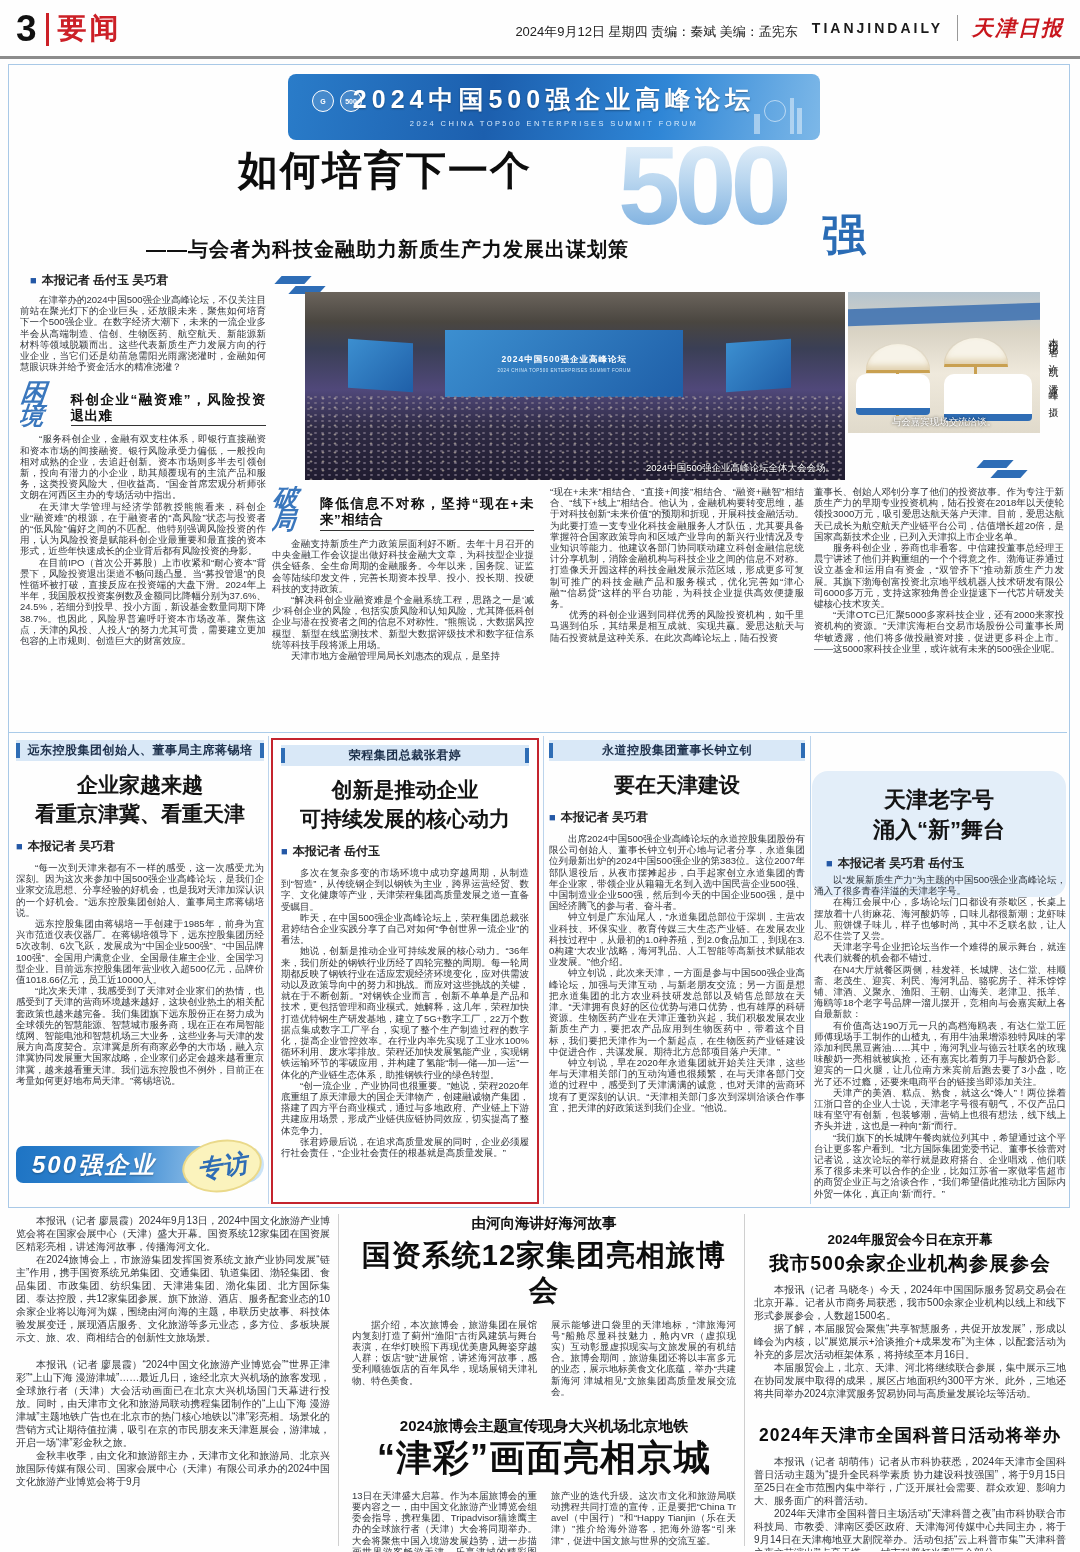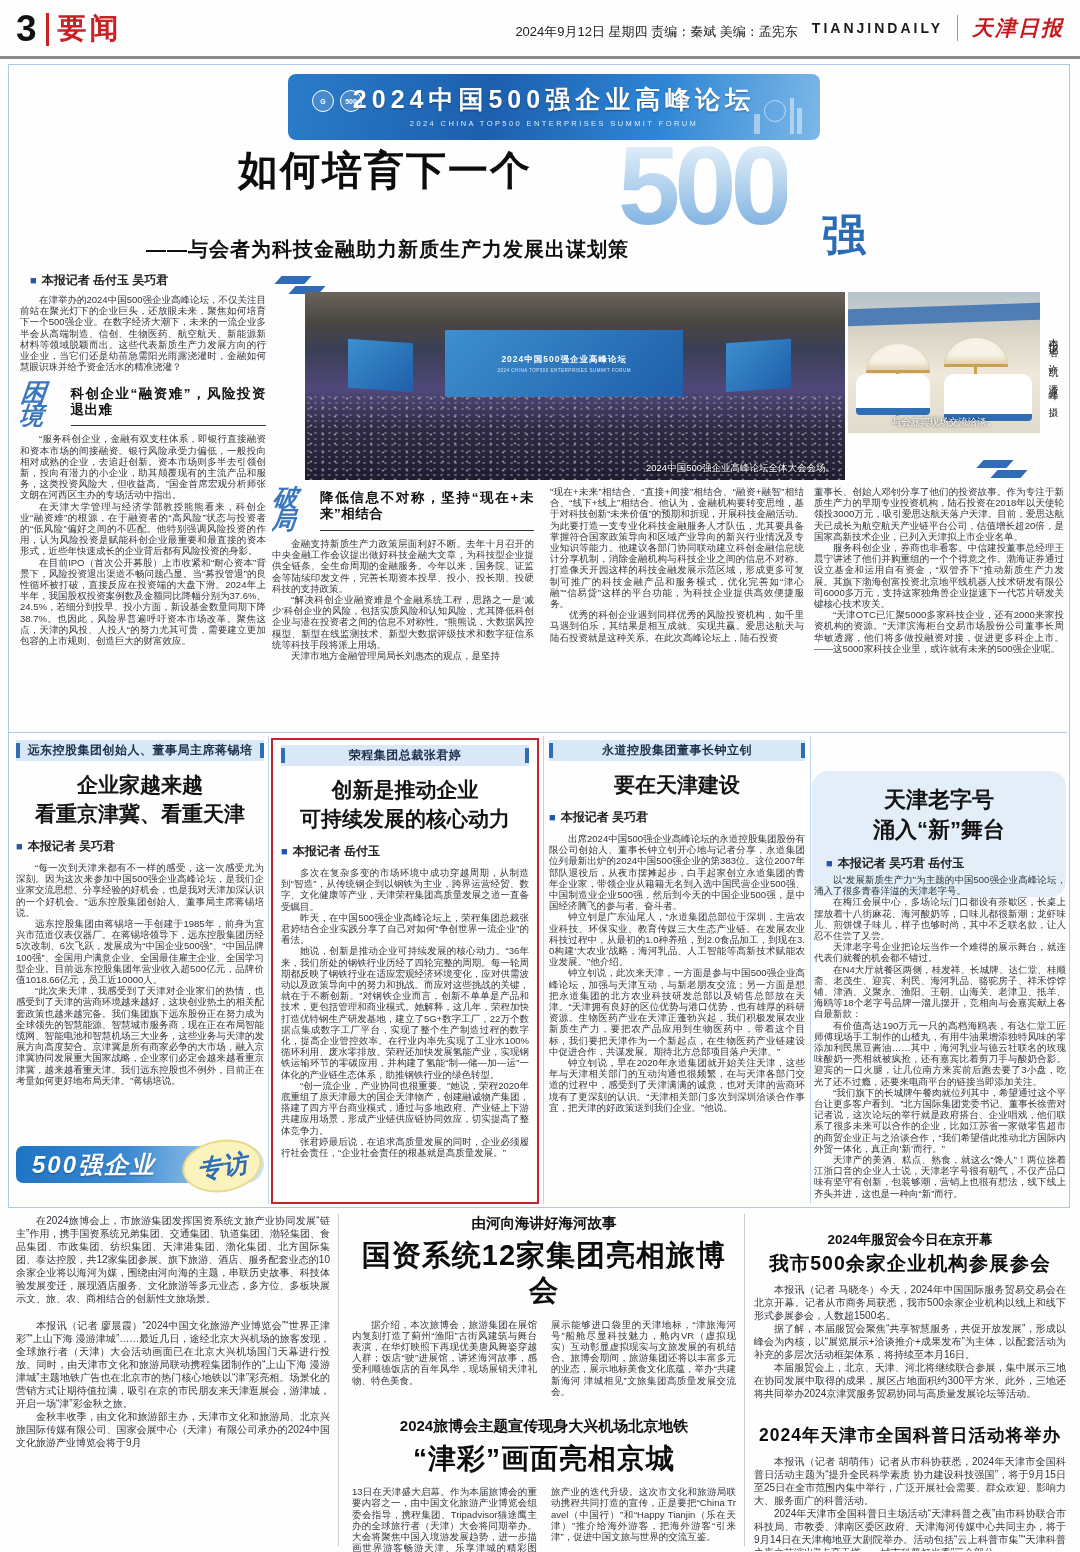"科创企业“融资难”，风险投资退出难" .sec-title { padding-bottom: 8px -> 2px }
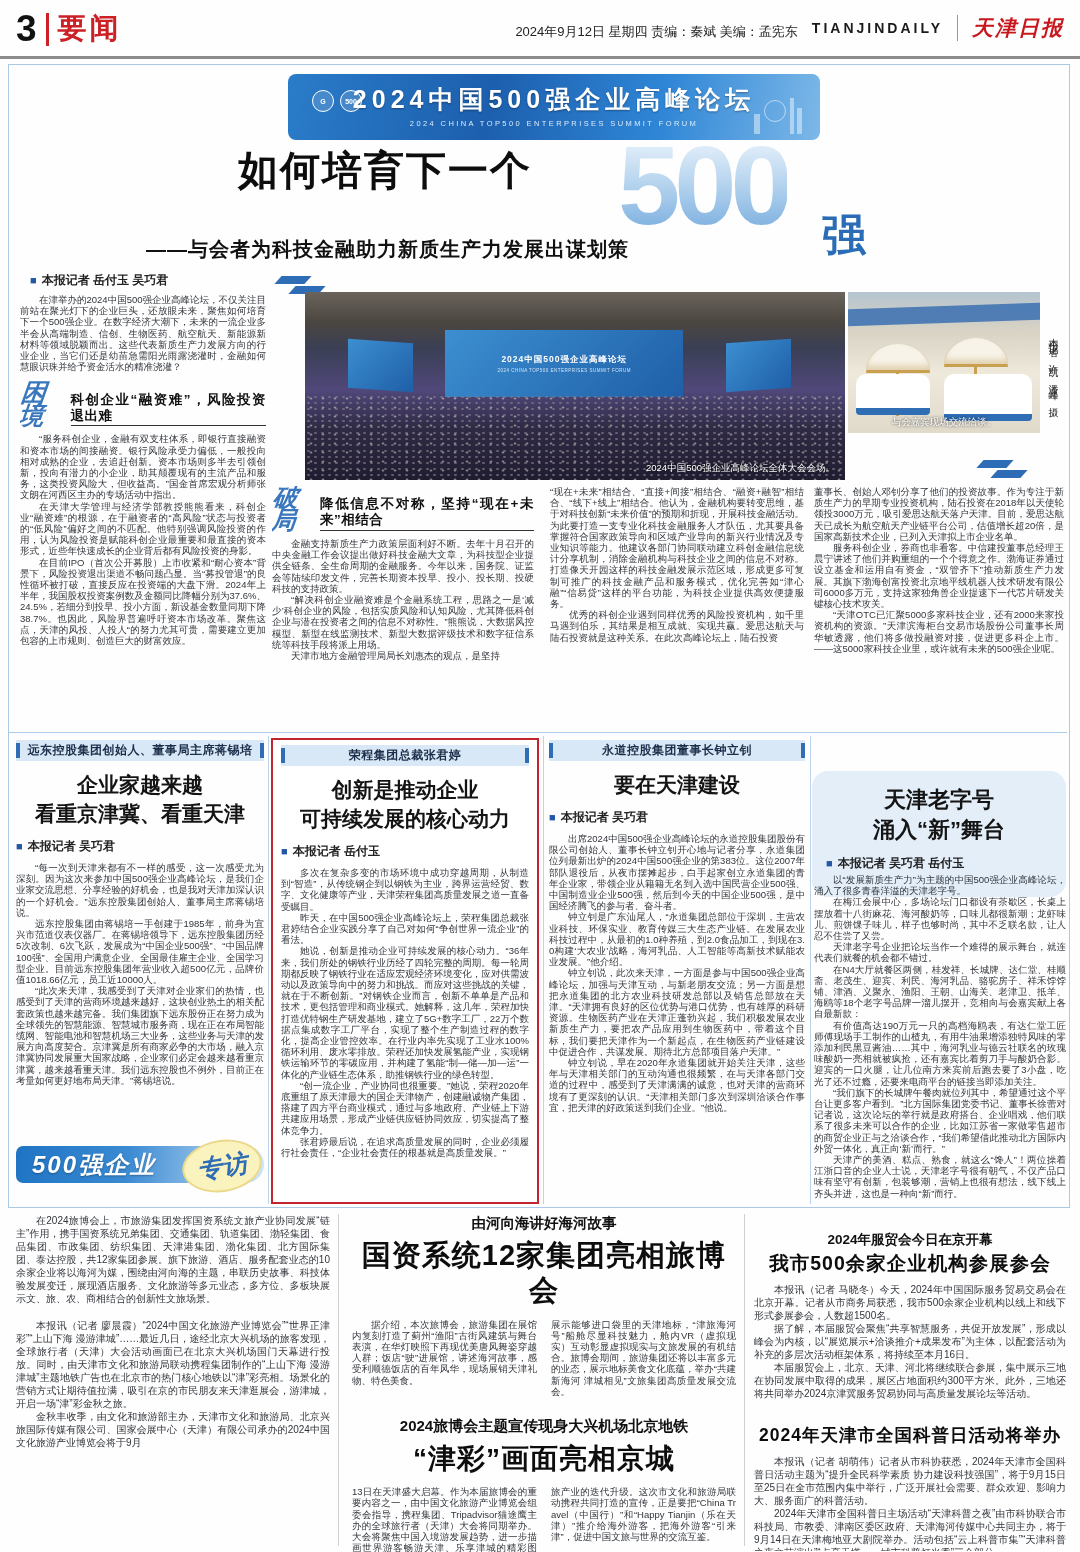"“我们旗下的长城牌午餐肉就位列其中，希望通过这个平台让更多客户看到。”北方国际集" p { order: before "天津产的美酒、糕点、熟食，就这么“馋人”！两位操着江浙口音的企业人士说，天津老字" -> after "天津产的美酒、糕点、熟食，就这么“馋人”！两位操着江浙口音的企业人士说，天津老字" }
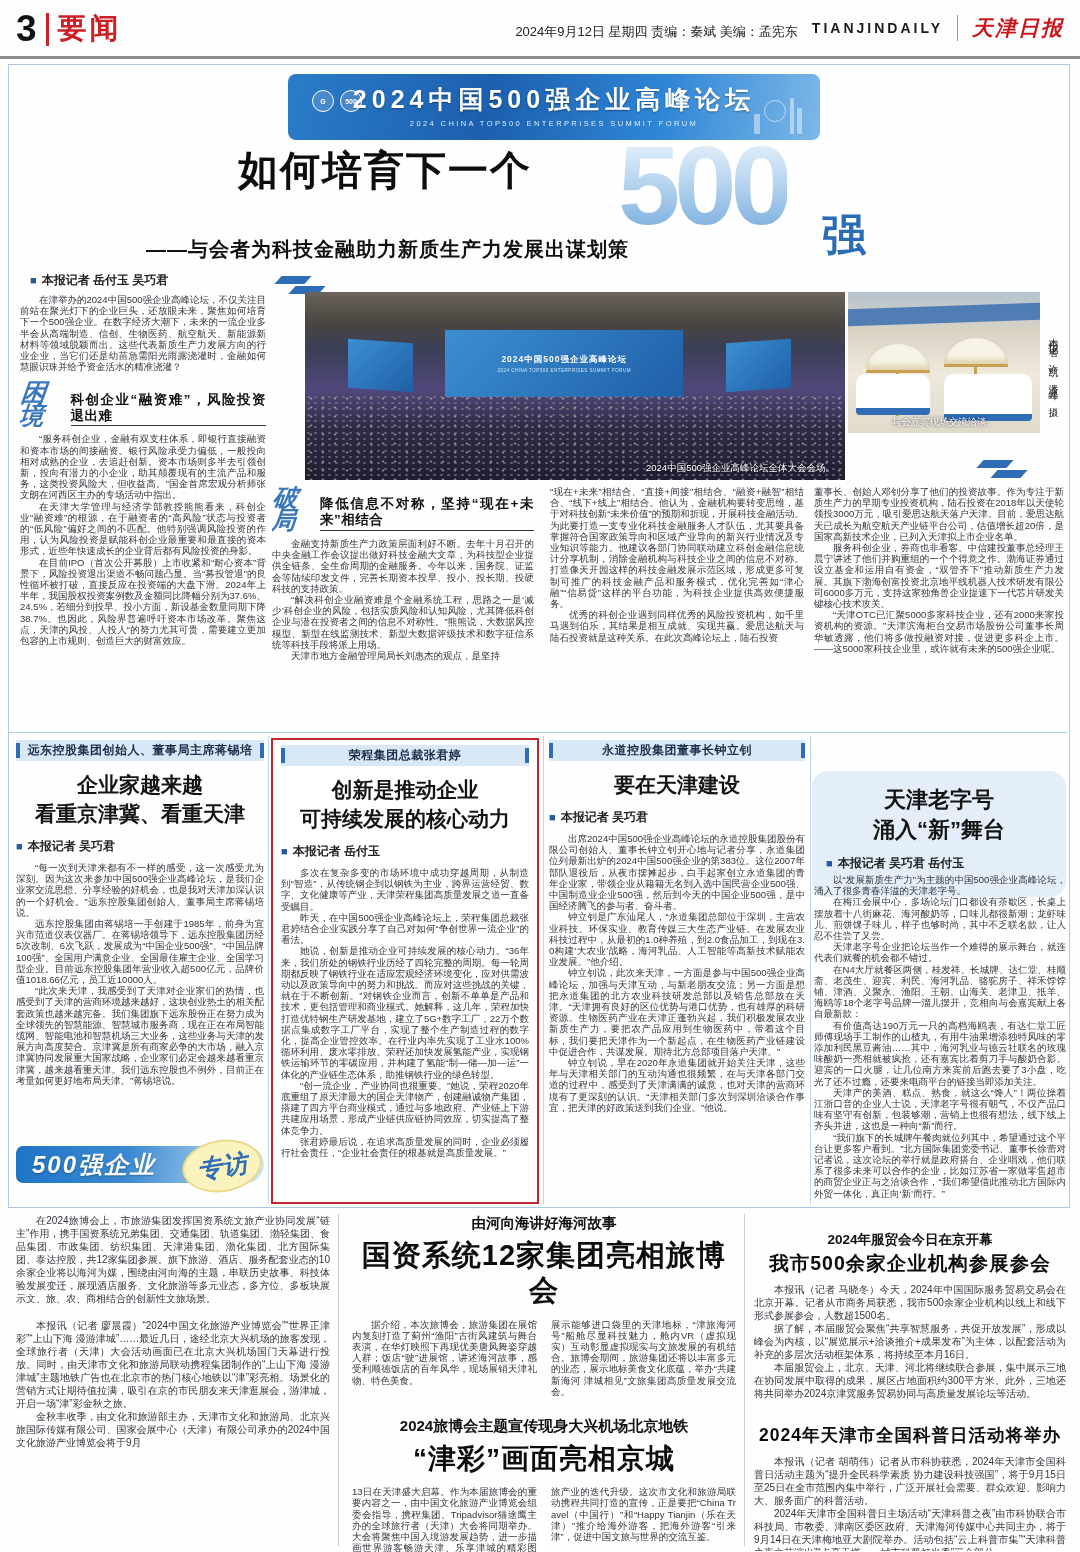"本报讯（记者" p { html: none -> <p>本报讯（记者 廖晨霞）2024年9月13日，2024中国文化旅游产业博览会将在国家会展中心（天津）盛大开幕。国资系统12家集团在国资展区精彩亮相，讲述海河故事，传播海河文化。</p> }
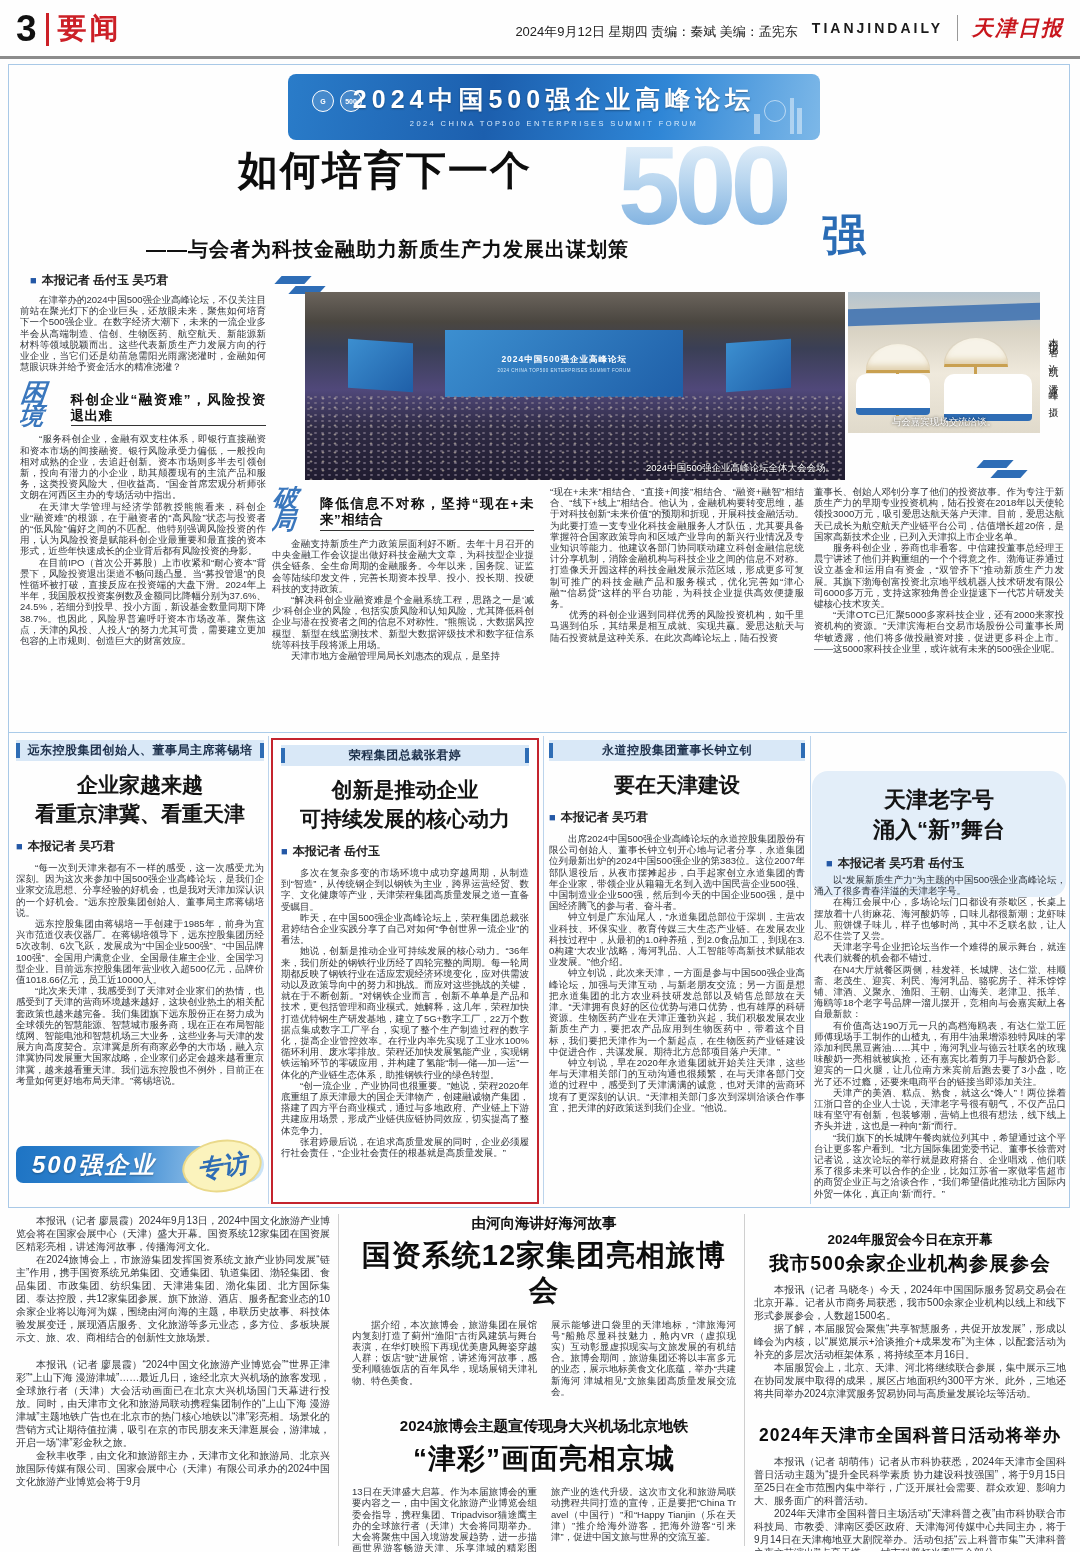"“津彩”画面亮相京城" div.bt-head { font-size: 28px -> 36px; margin-top: 6px -> none }
